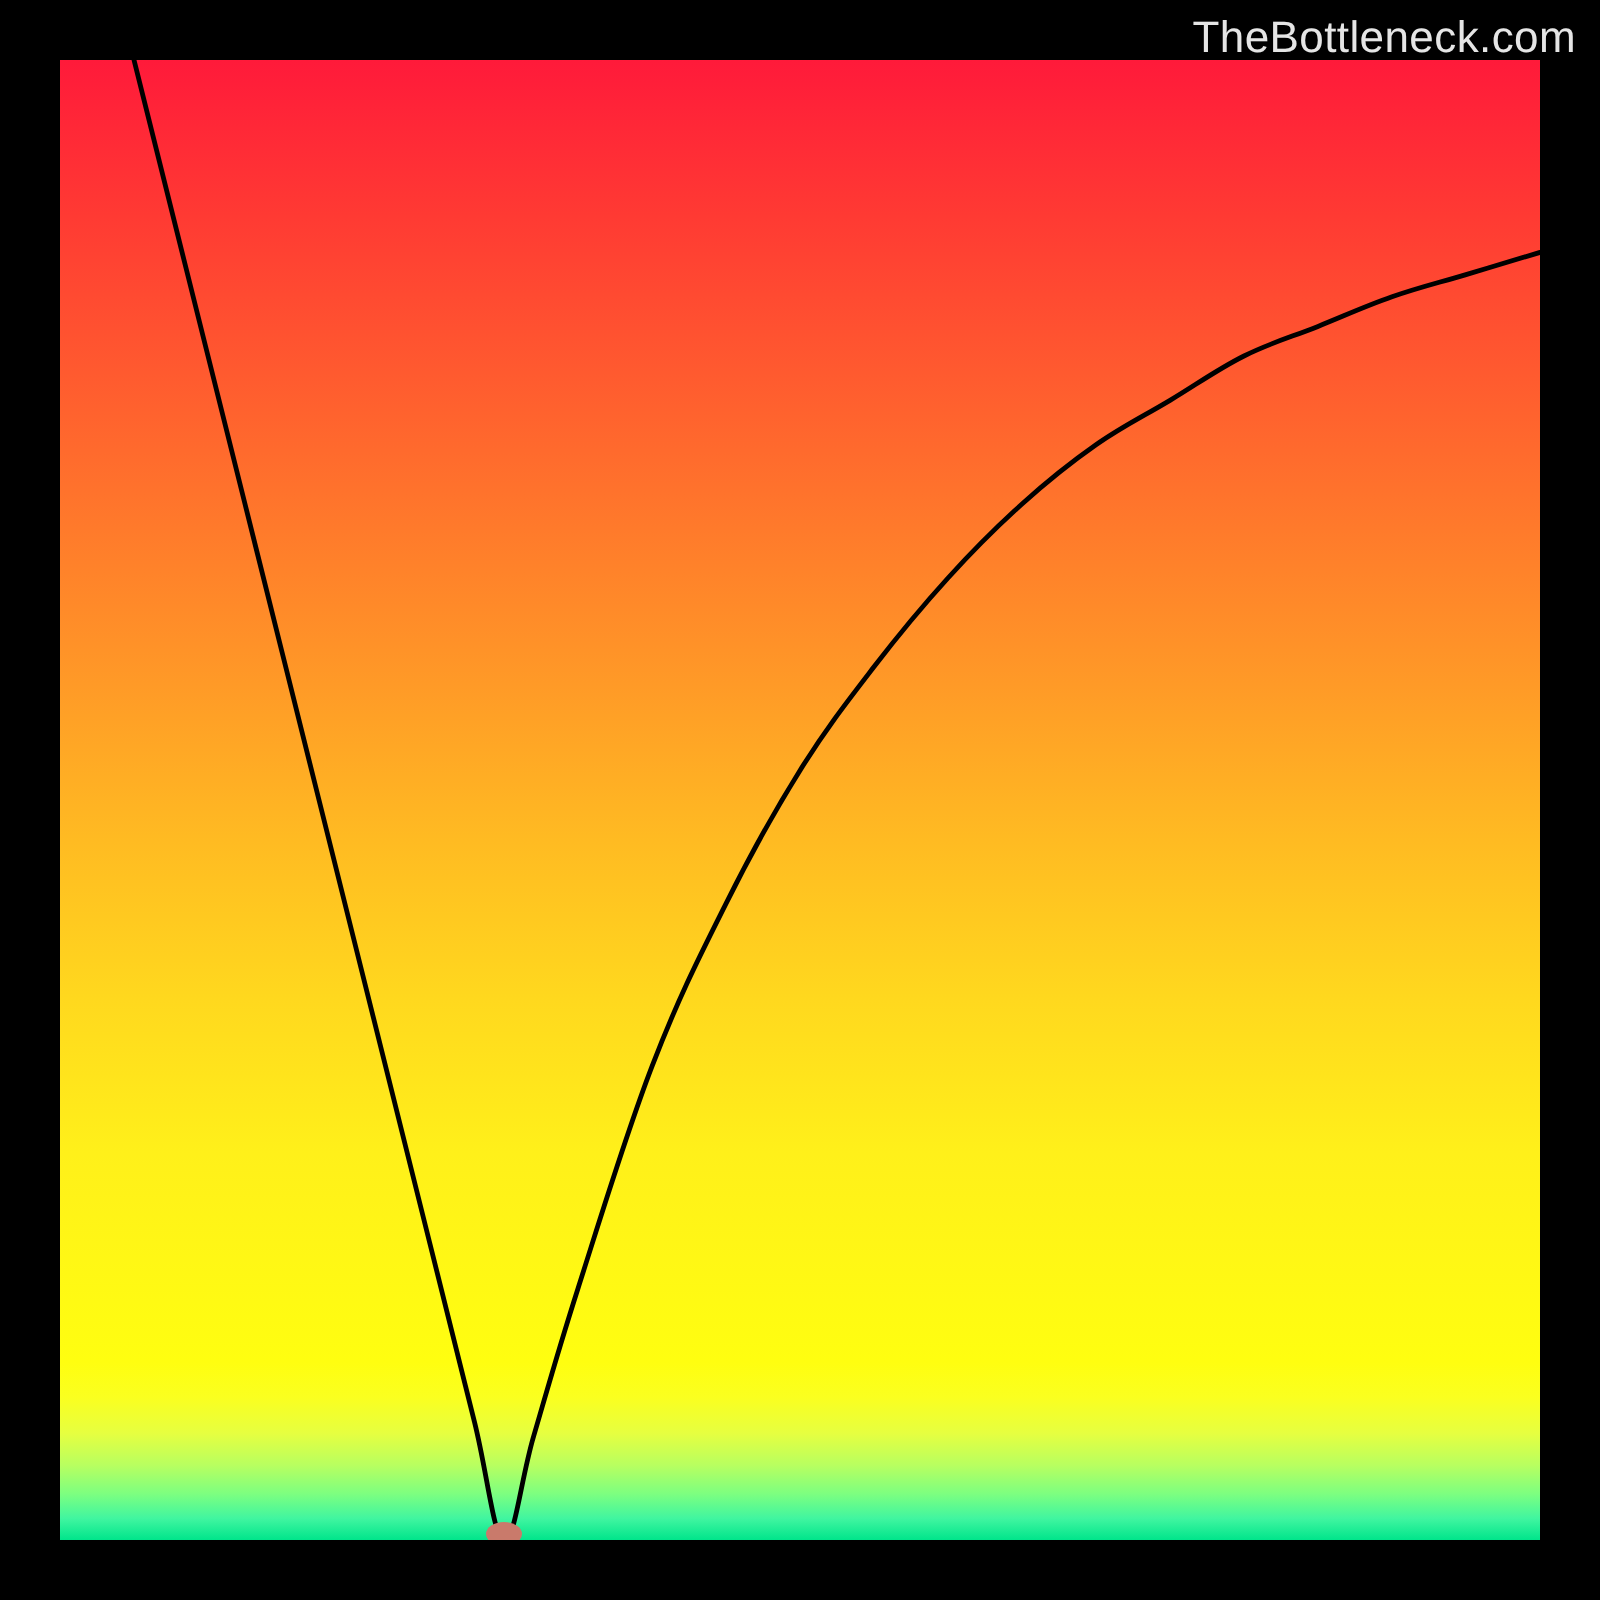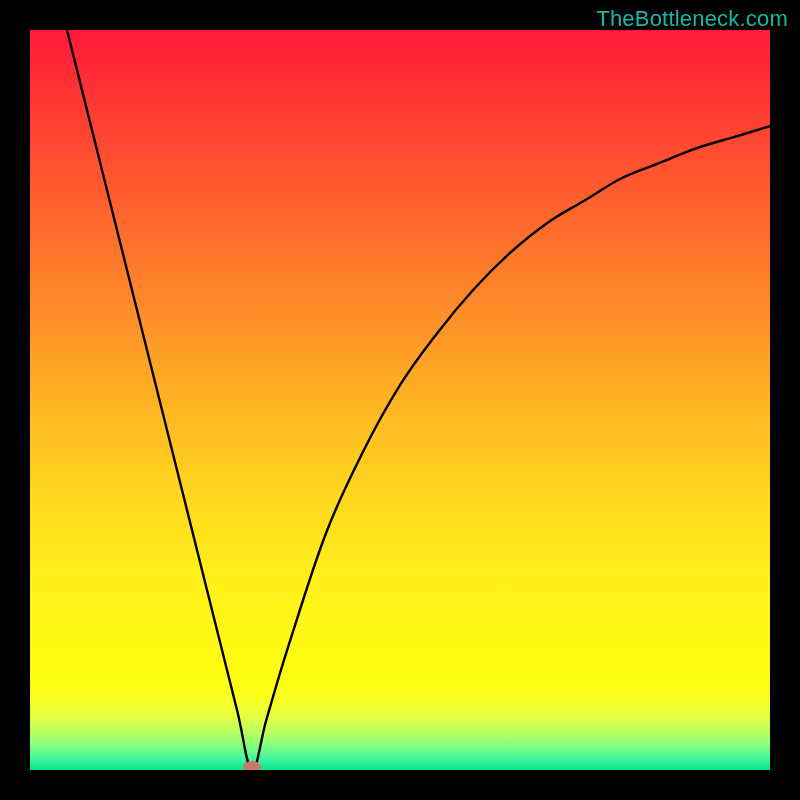"TheBottleneck.com" .watermark { color: #14b8a6 -> #e5e5e5 }
